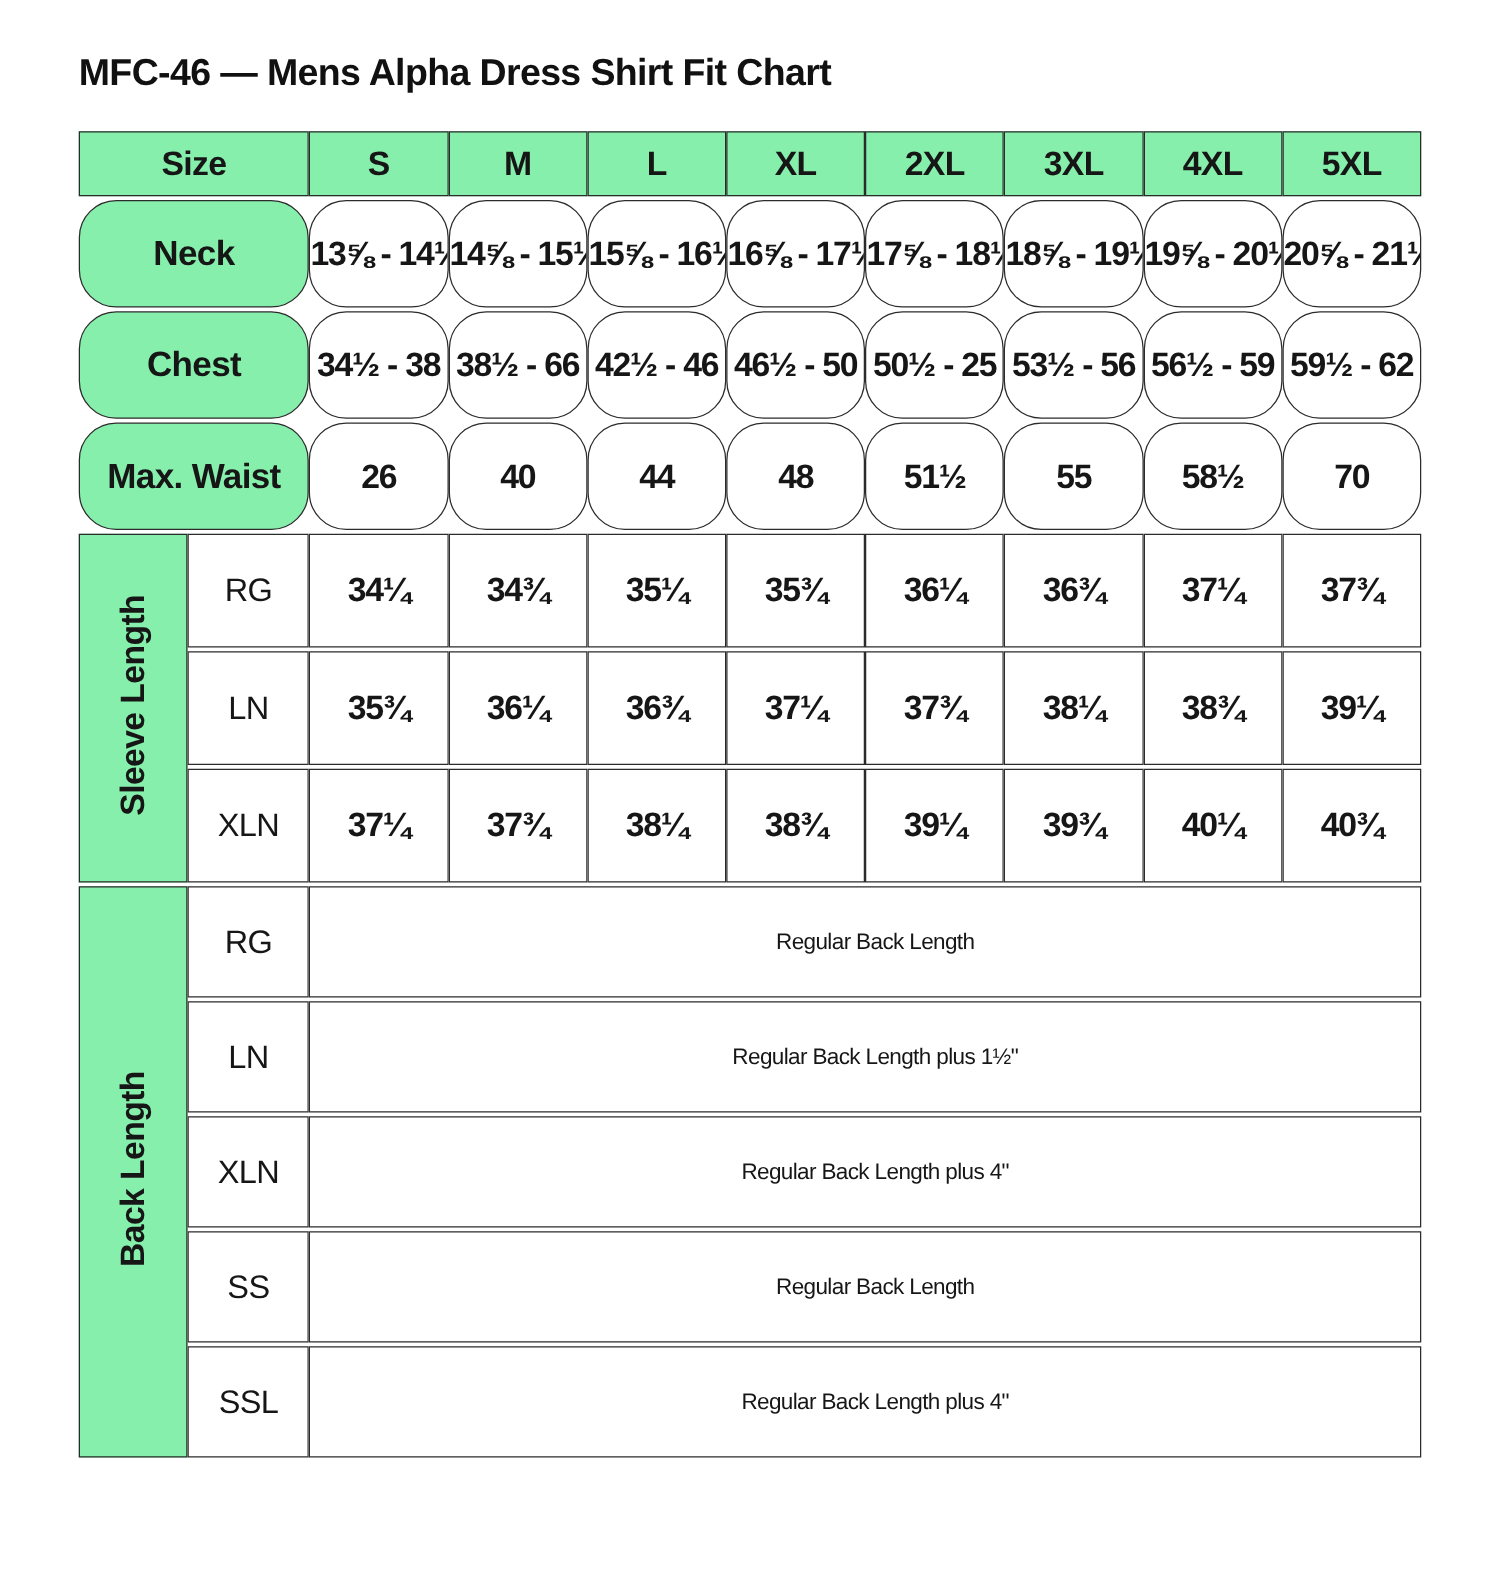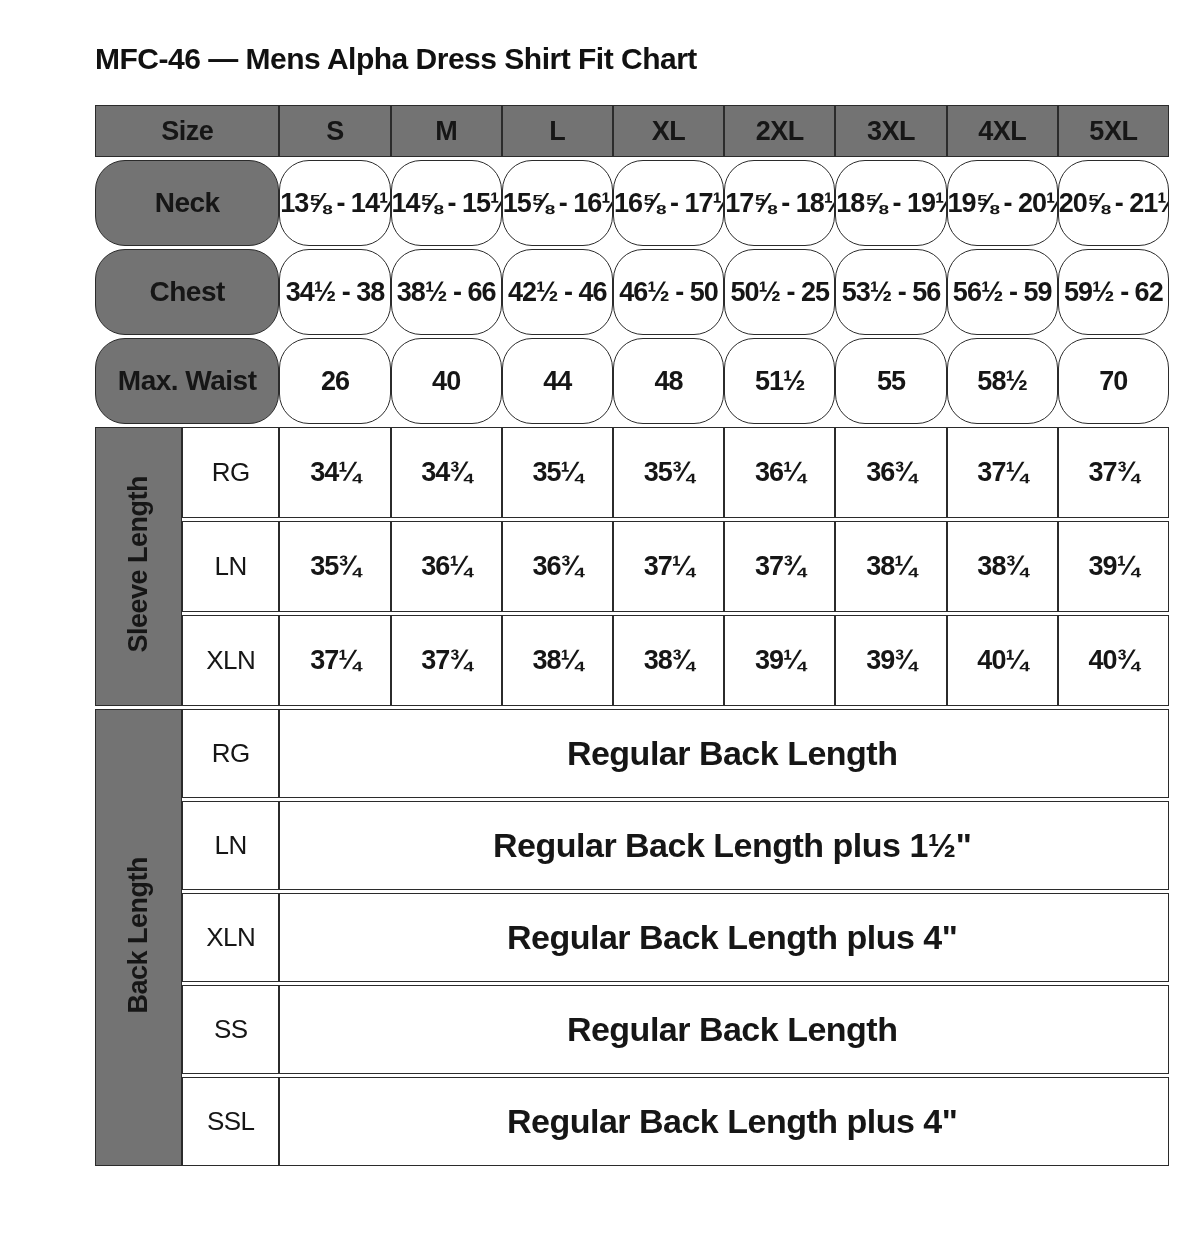"MFC-46 — Mens Alpha Dress" .page { margin-left: 32px -> none }
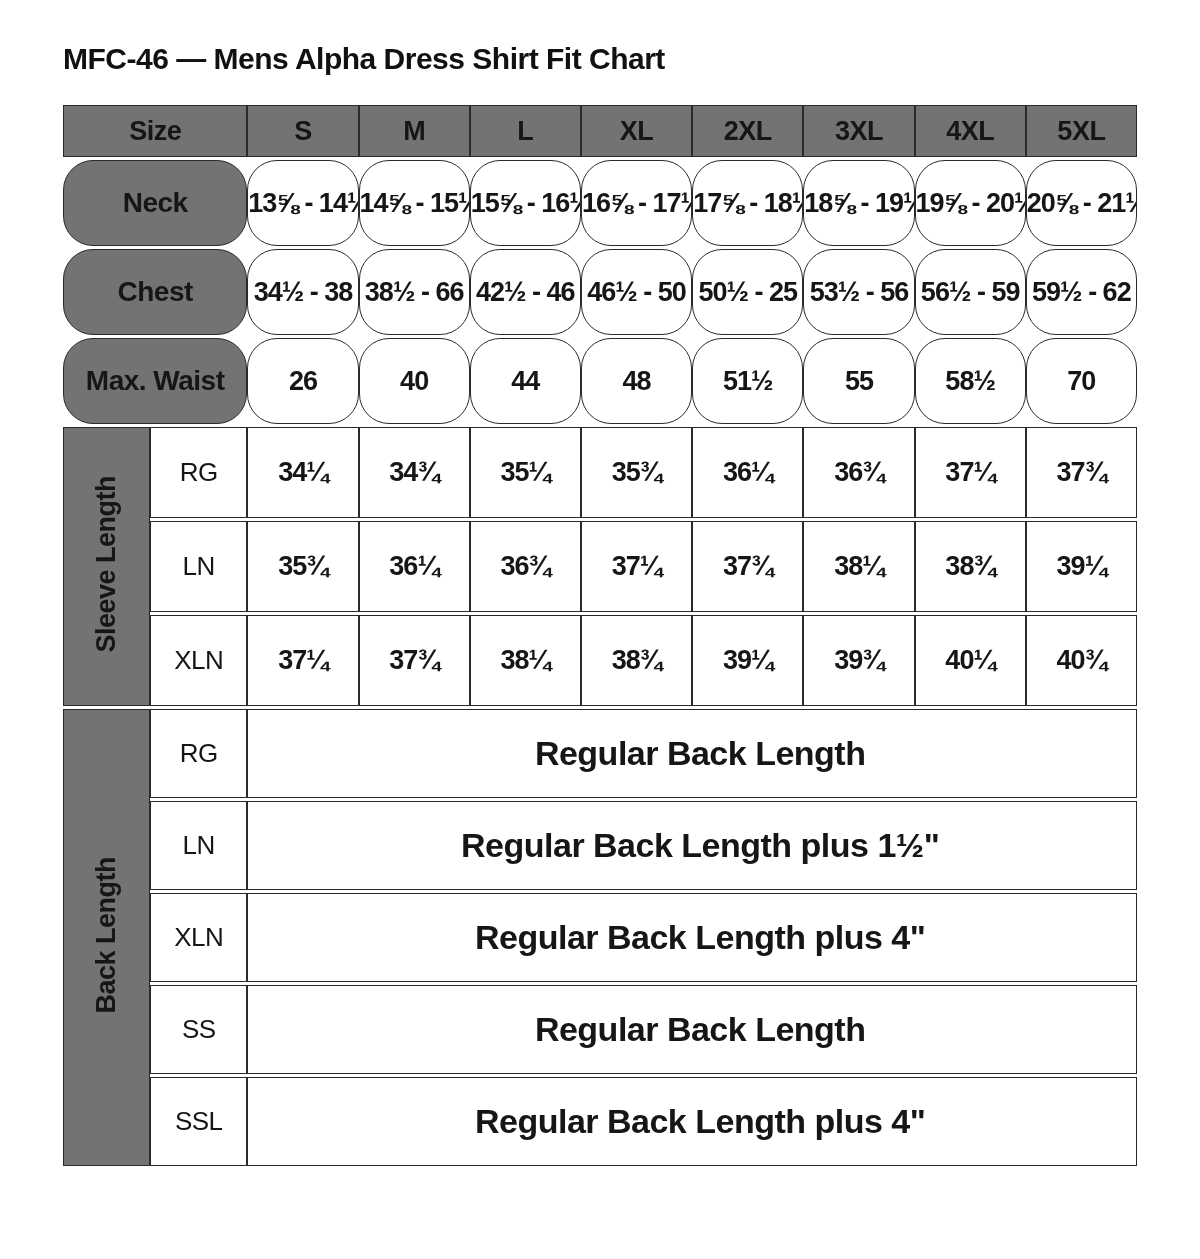"Size" td.gray { background: #737373 -> #86efac }
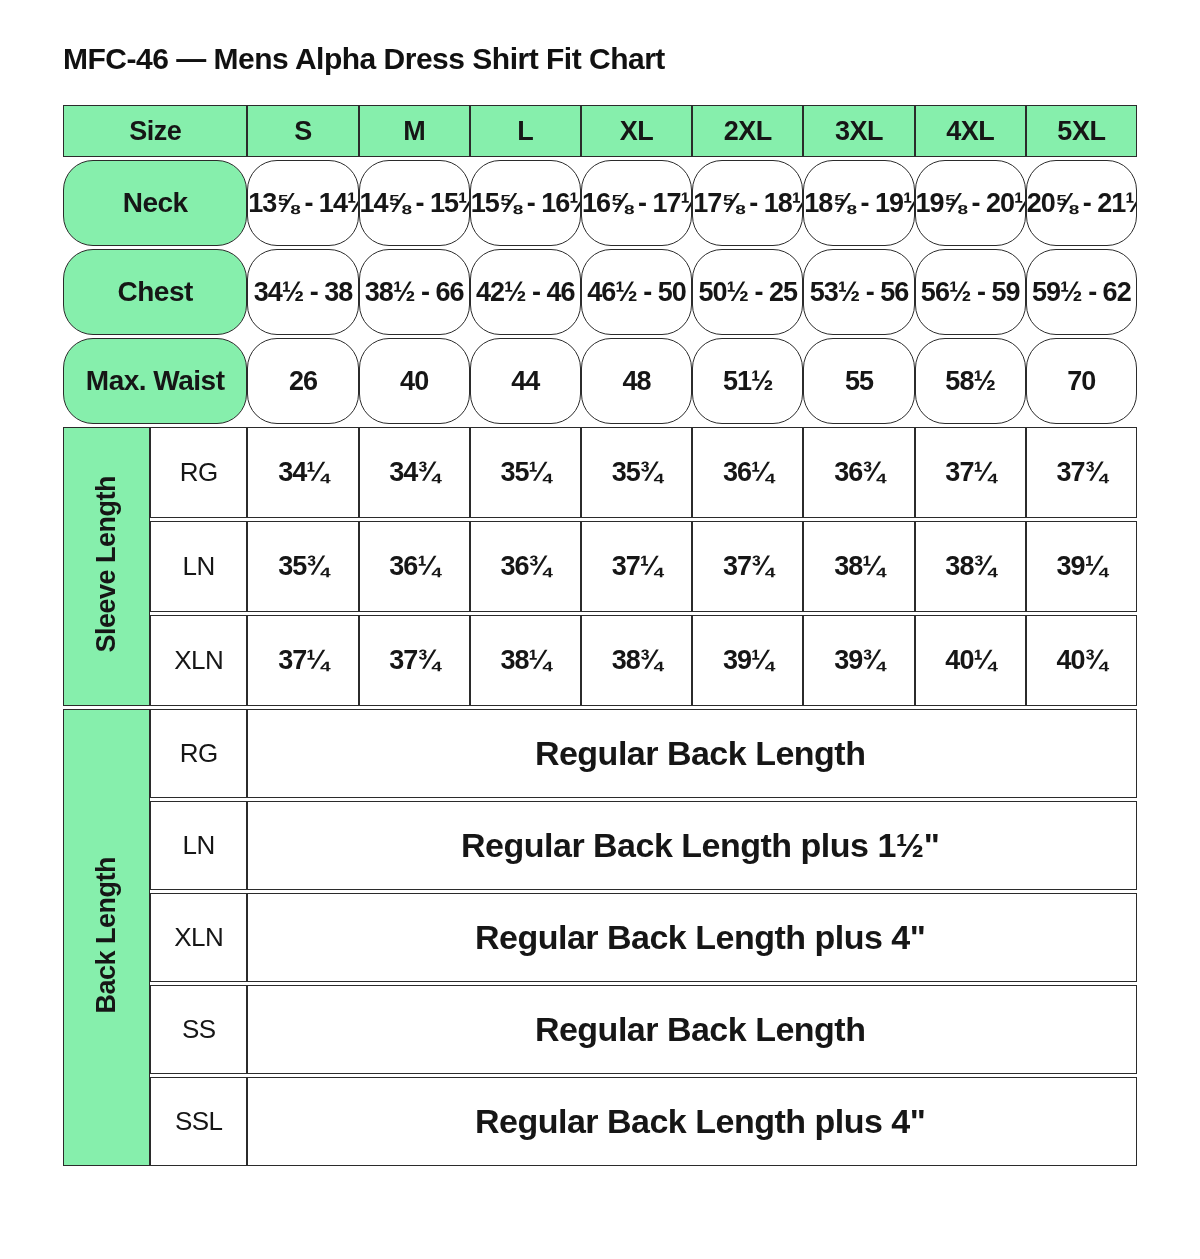"Regular Back Length" .span-text { font-size: 34px -> 18px; font-weight: 700 -> 400 }
